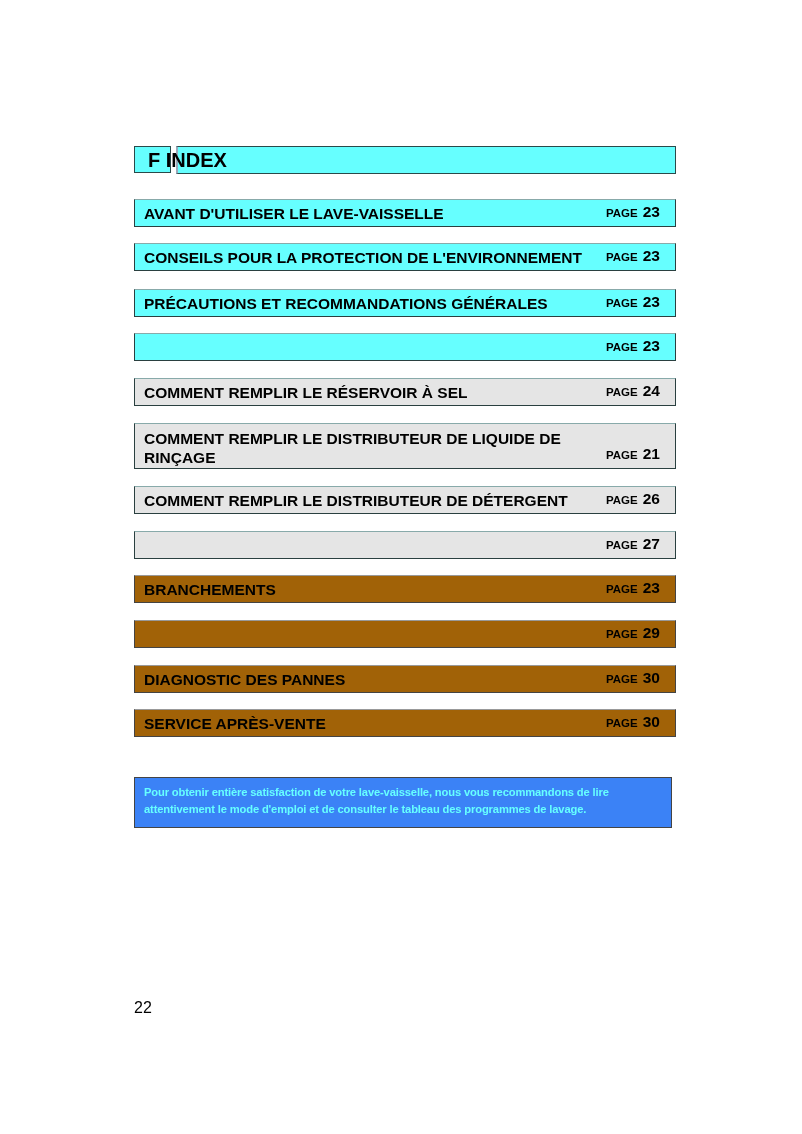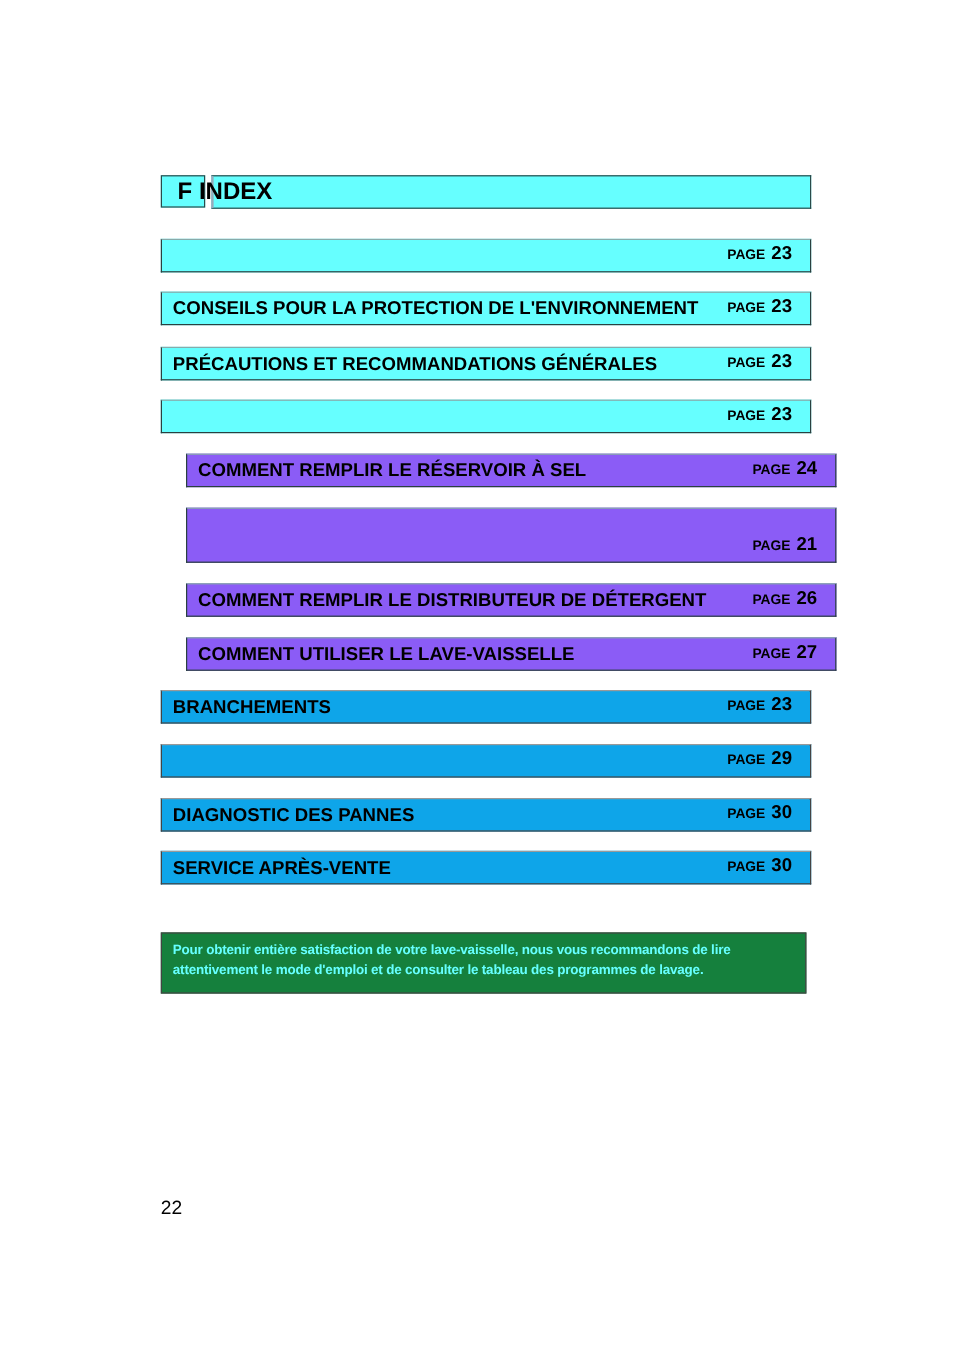"AVANT D'UTILISER LE LAVE-VAISSELLE" span.lbl { html: none -> <span>AVANT D'UTILISER LE LAVE-VAISSELLE</span> }
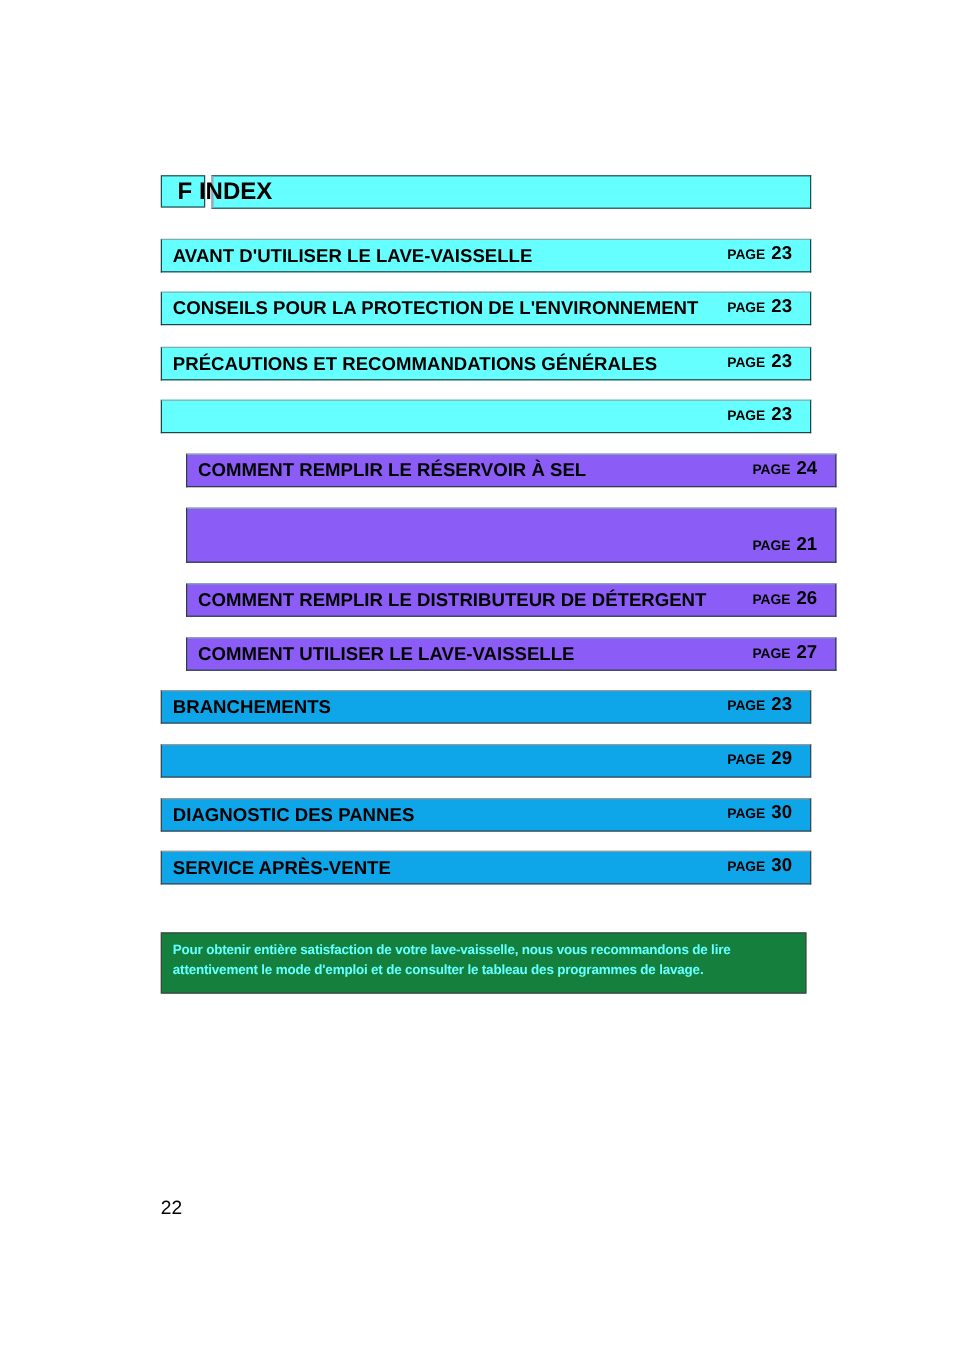"COMMENT REMPLIR LE RÉSERVOIR À" .row.c2 { background: #8b5cf6 -> #e5e5e5; margin-left: 21px -> none }
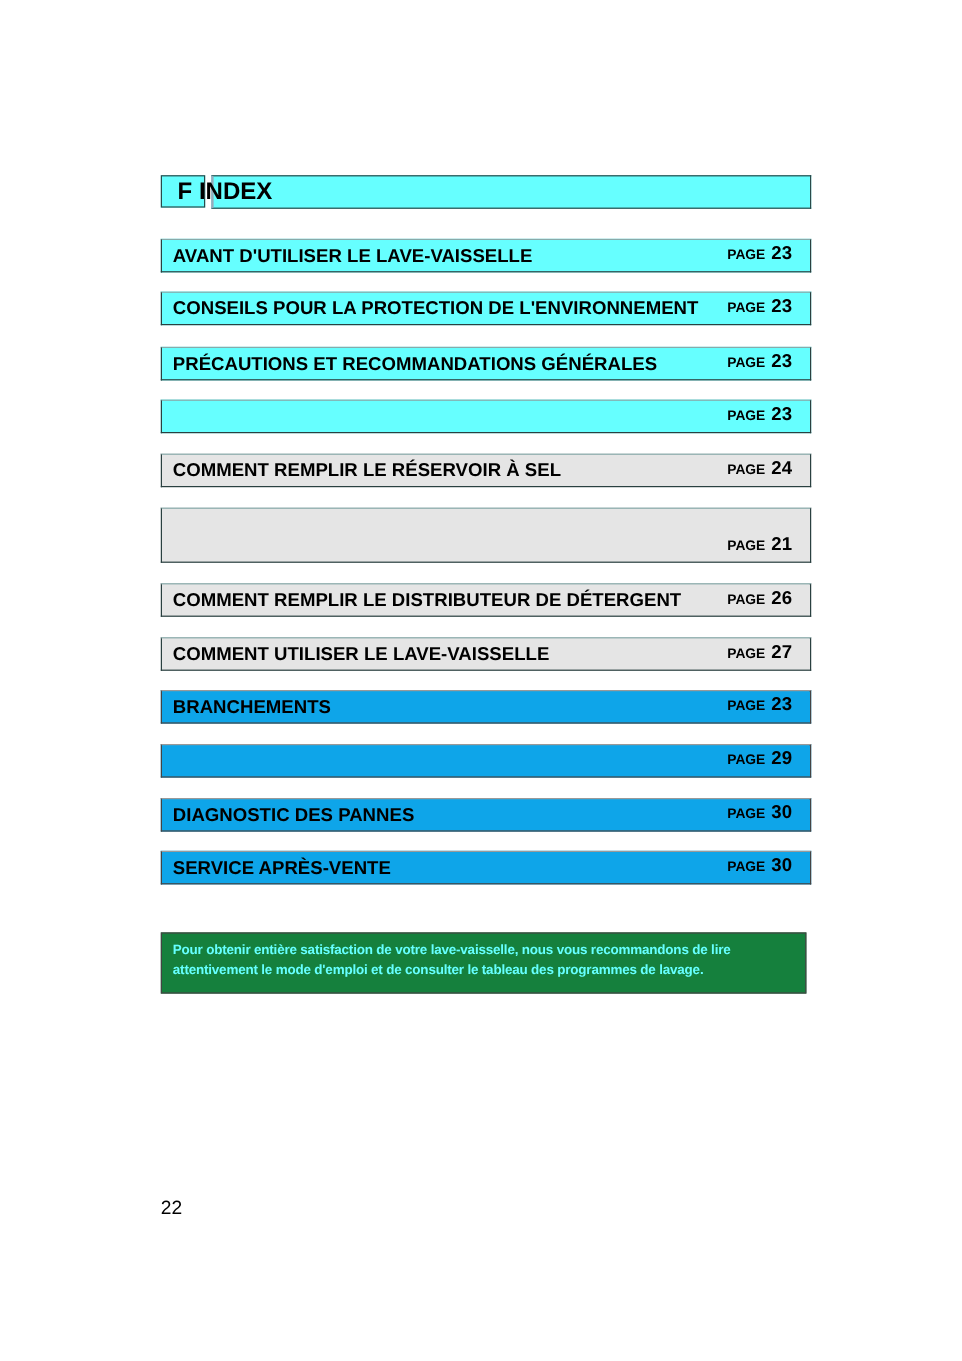"COMMENT REMPLIR LE DISTRIBUTEUR DE LIQUIDE" span.lbl { html: none -> <span>COMMENT REMPLIR LE DISTRIBUTEUR DE LIQUIDE DE RINÇAGE</span> }
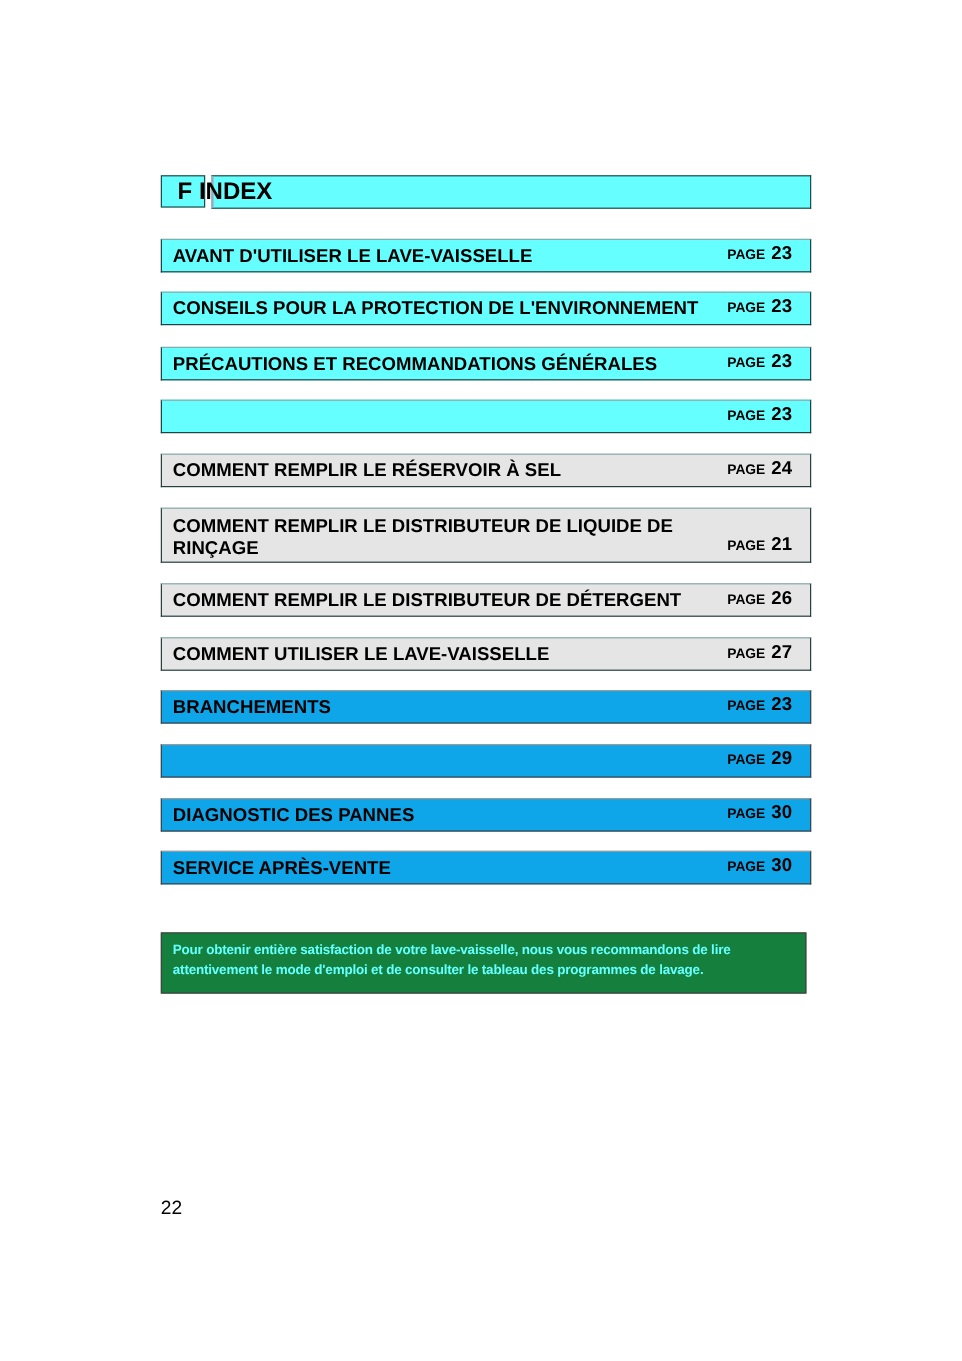"COMMENT UTILISER LE LAVE-VAISSELLE" span.lbl { html: <span>COMMENT UTILISER LE LAVE-VAISSELLE</span> -> none }
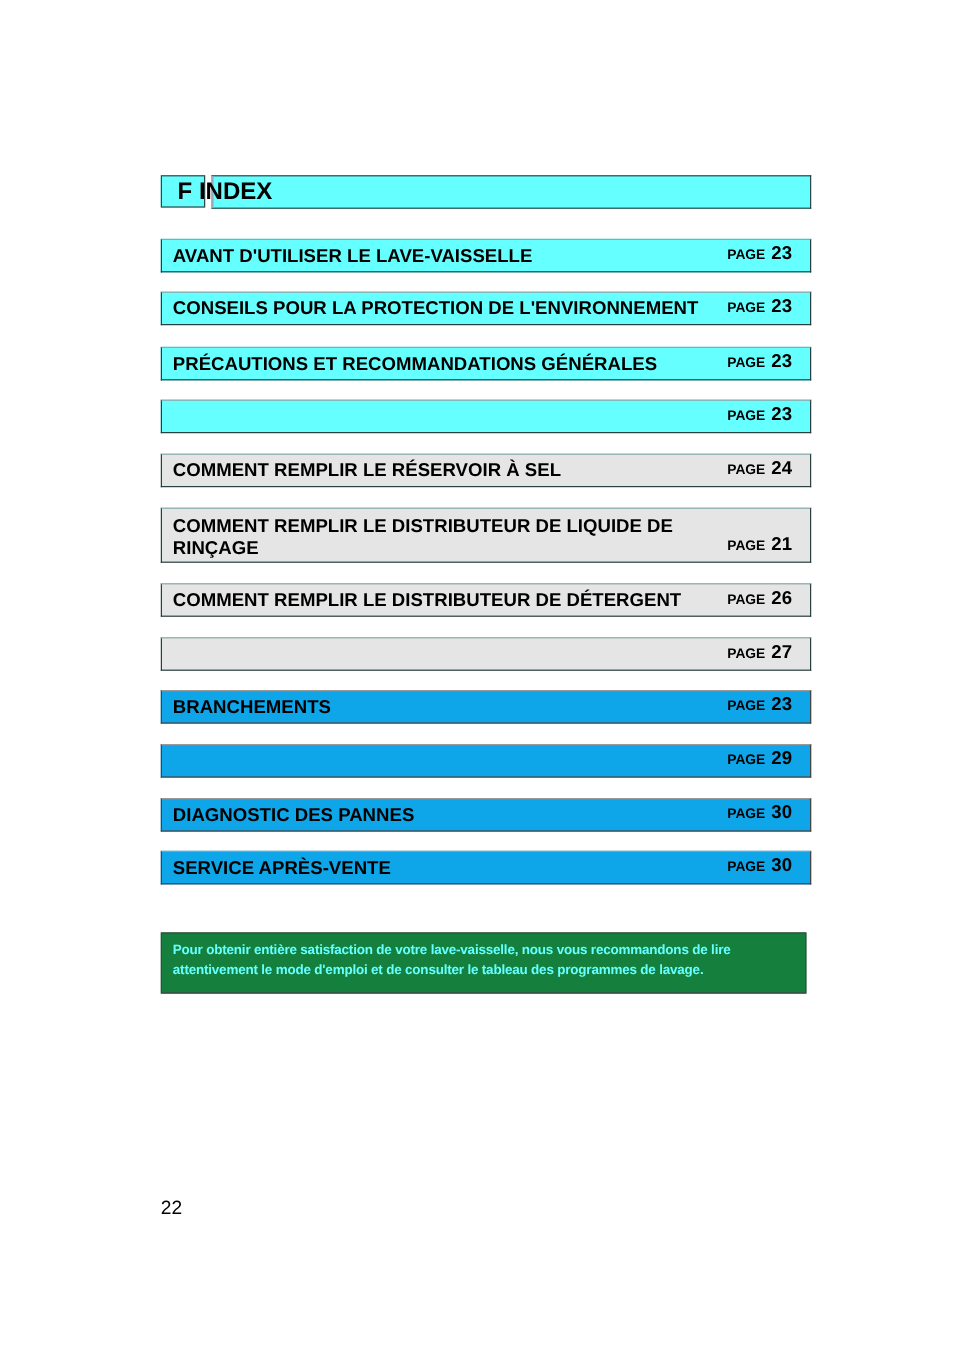"BRANCHEMENTS" .row.c3 { background: #0ea5e9 -> #a16207 }
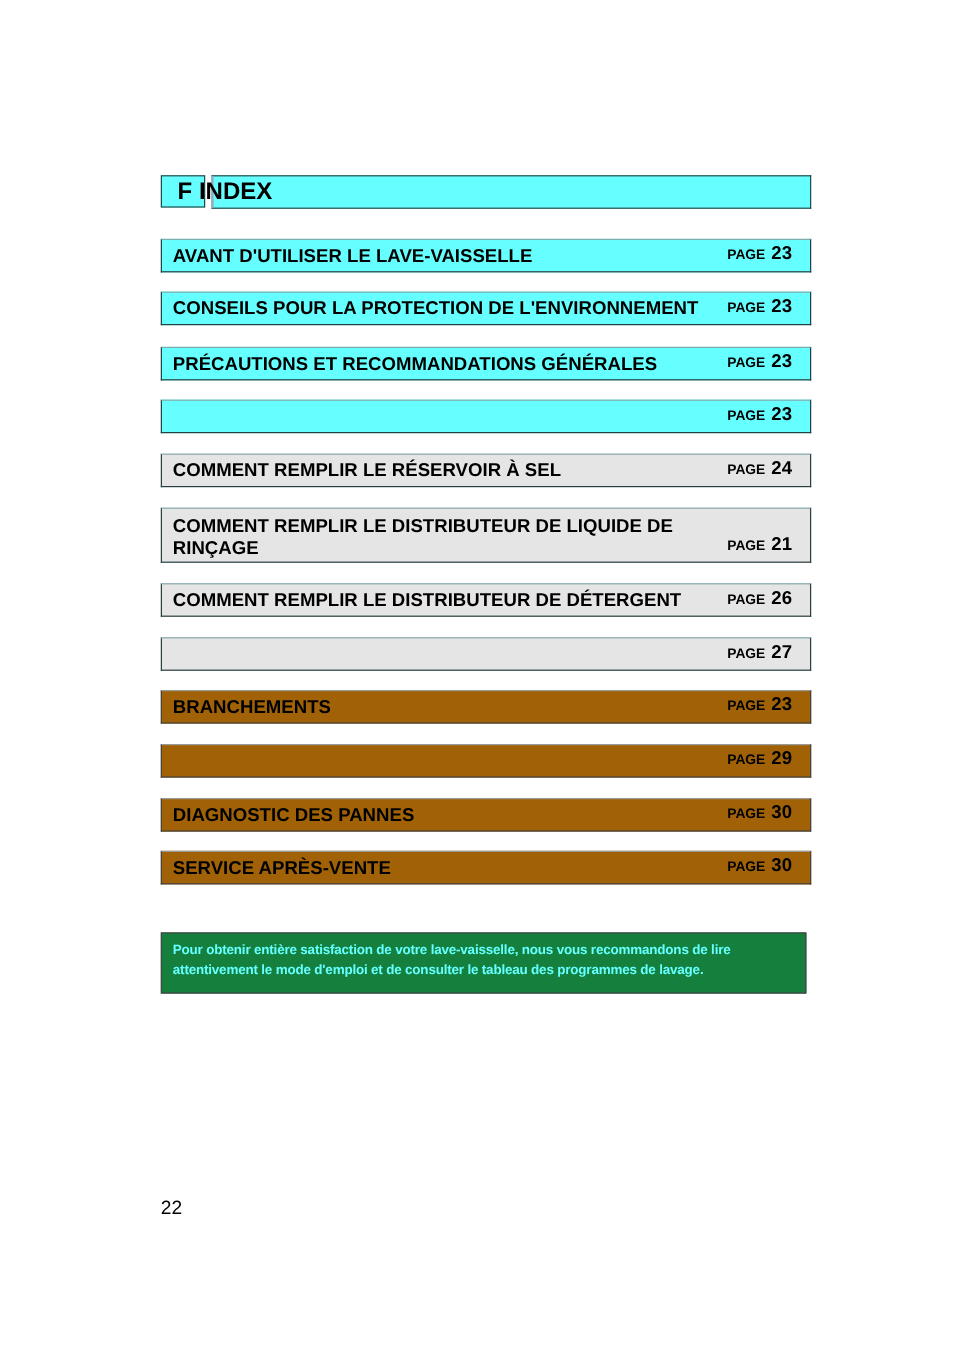"Pour obtenir entière satisfaction de" .note { background: #15803d -> #3b82f6 }
